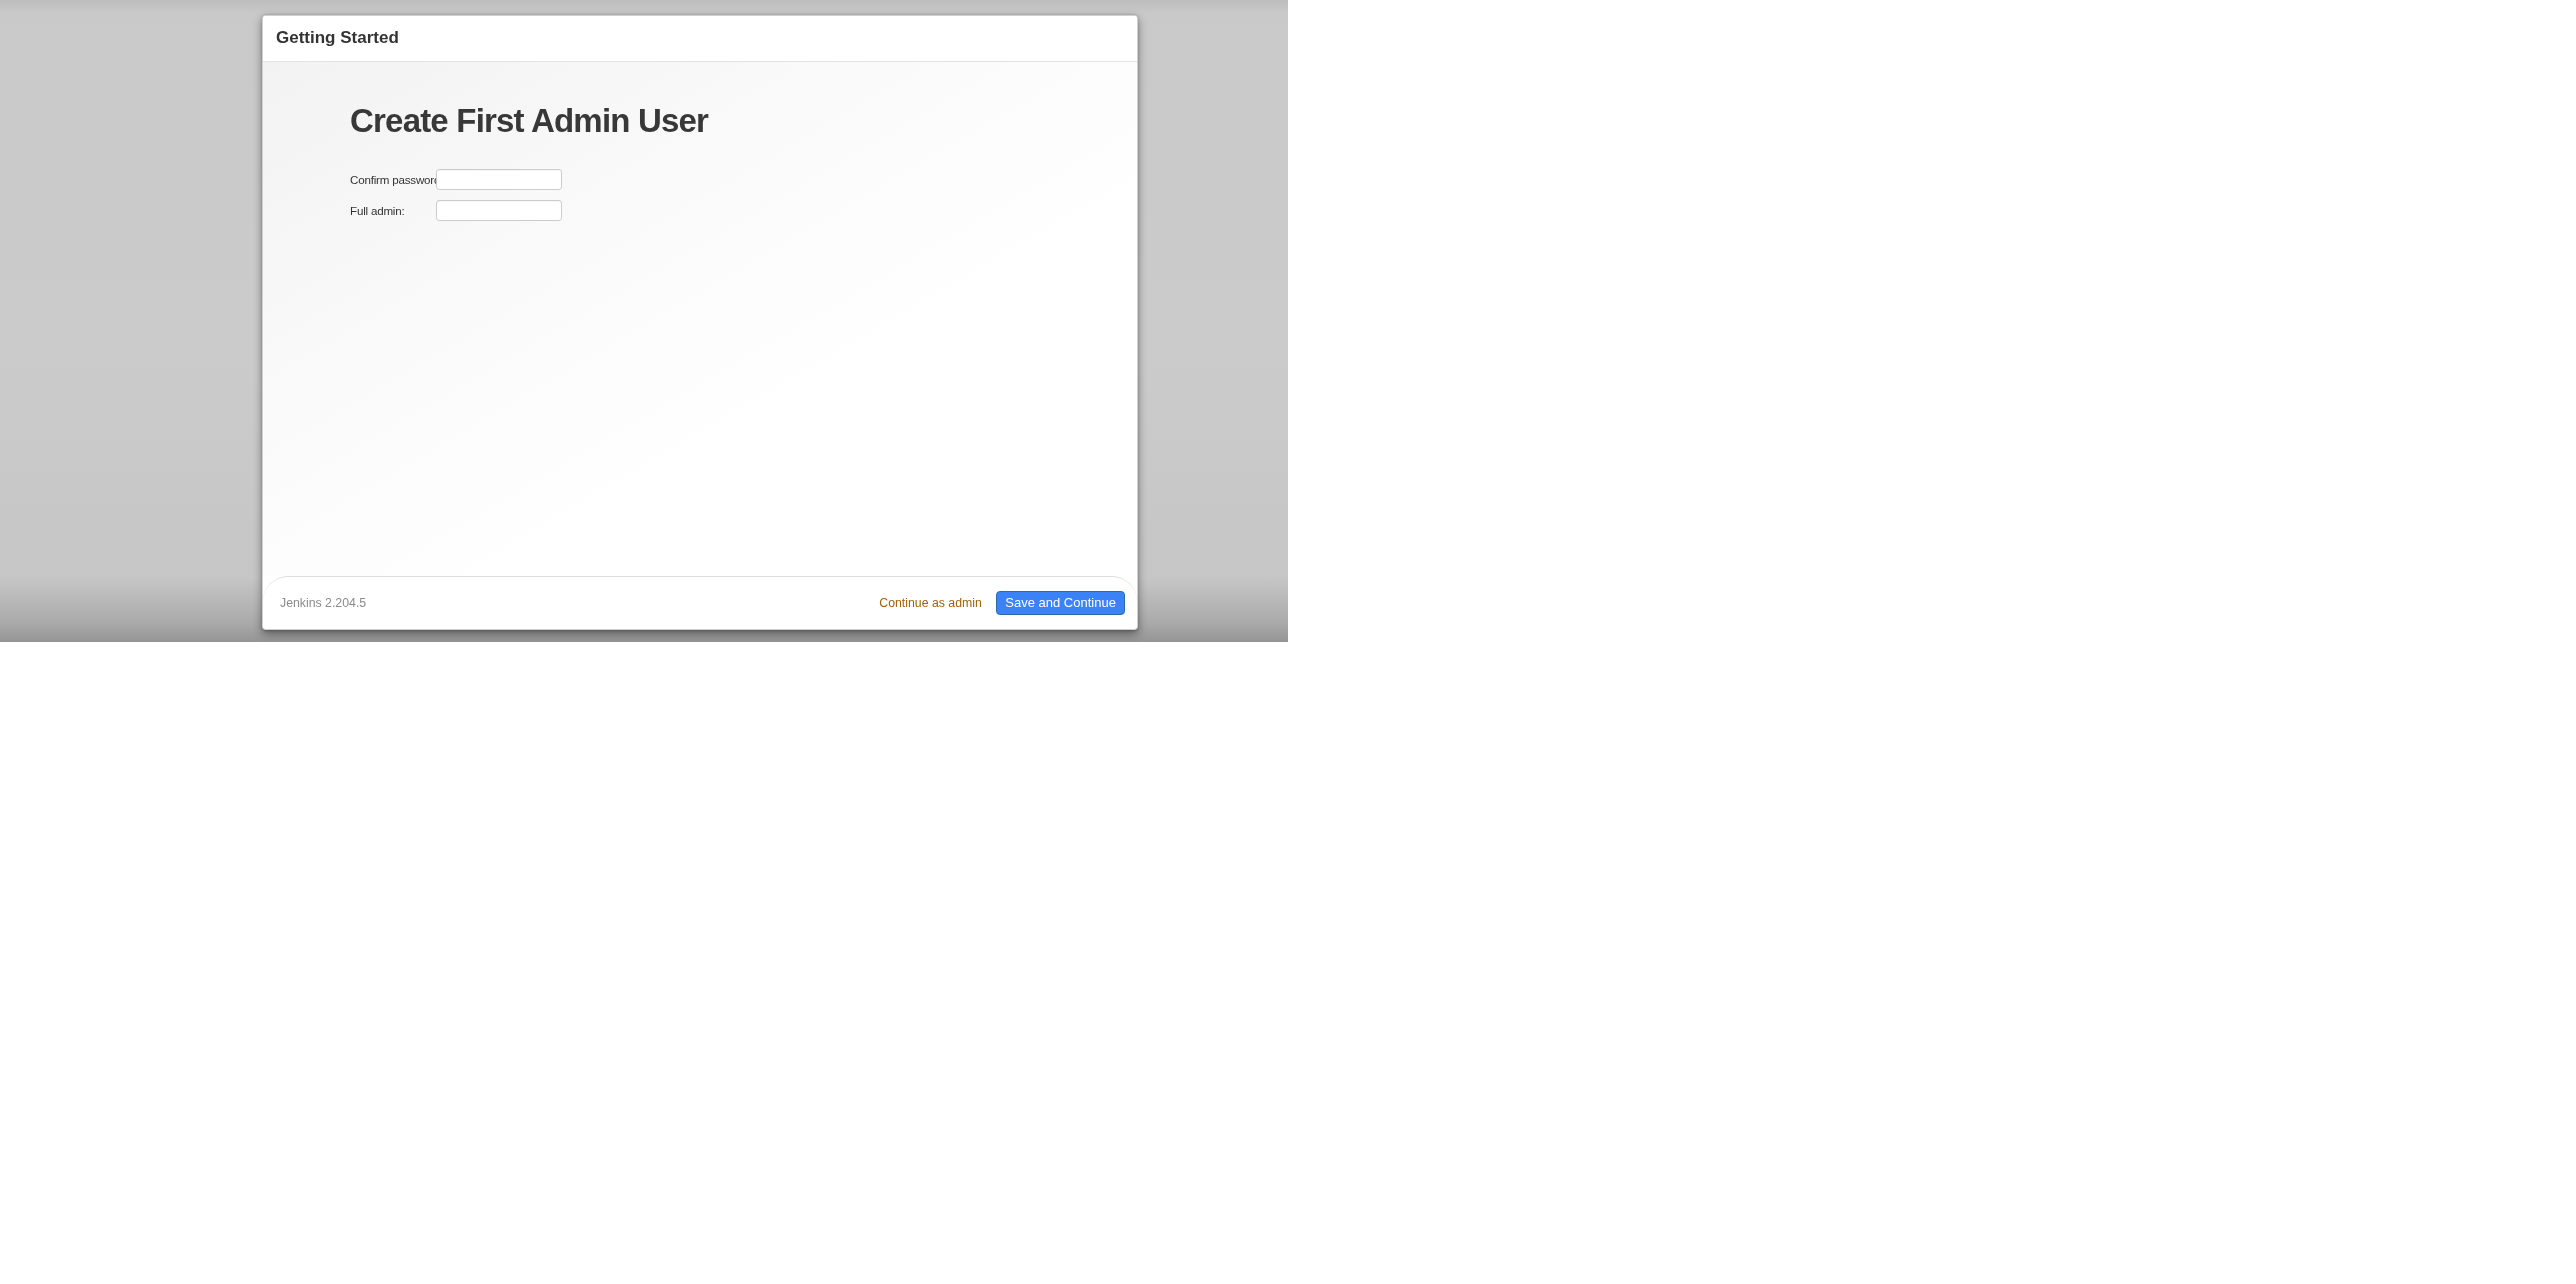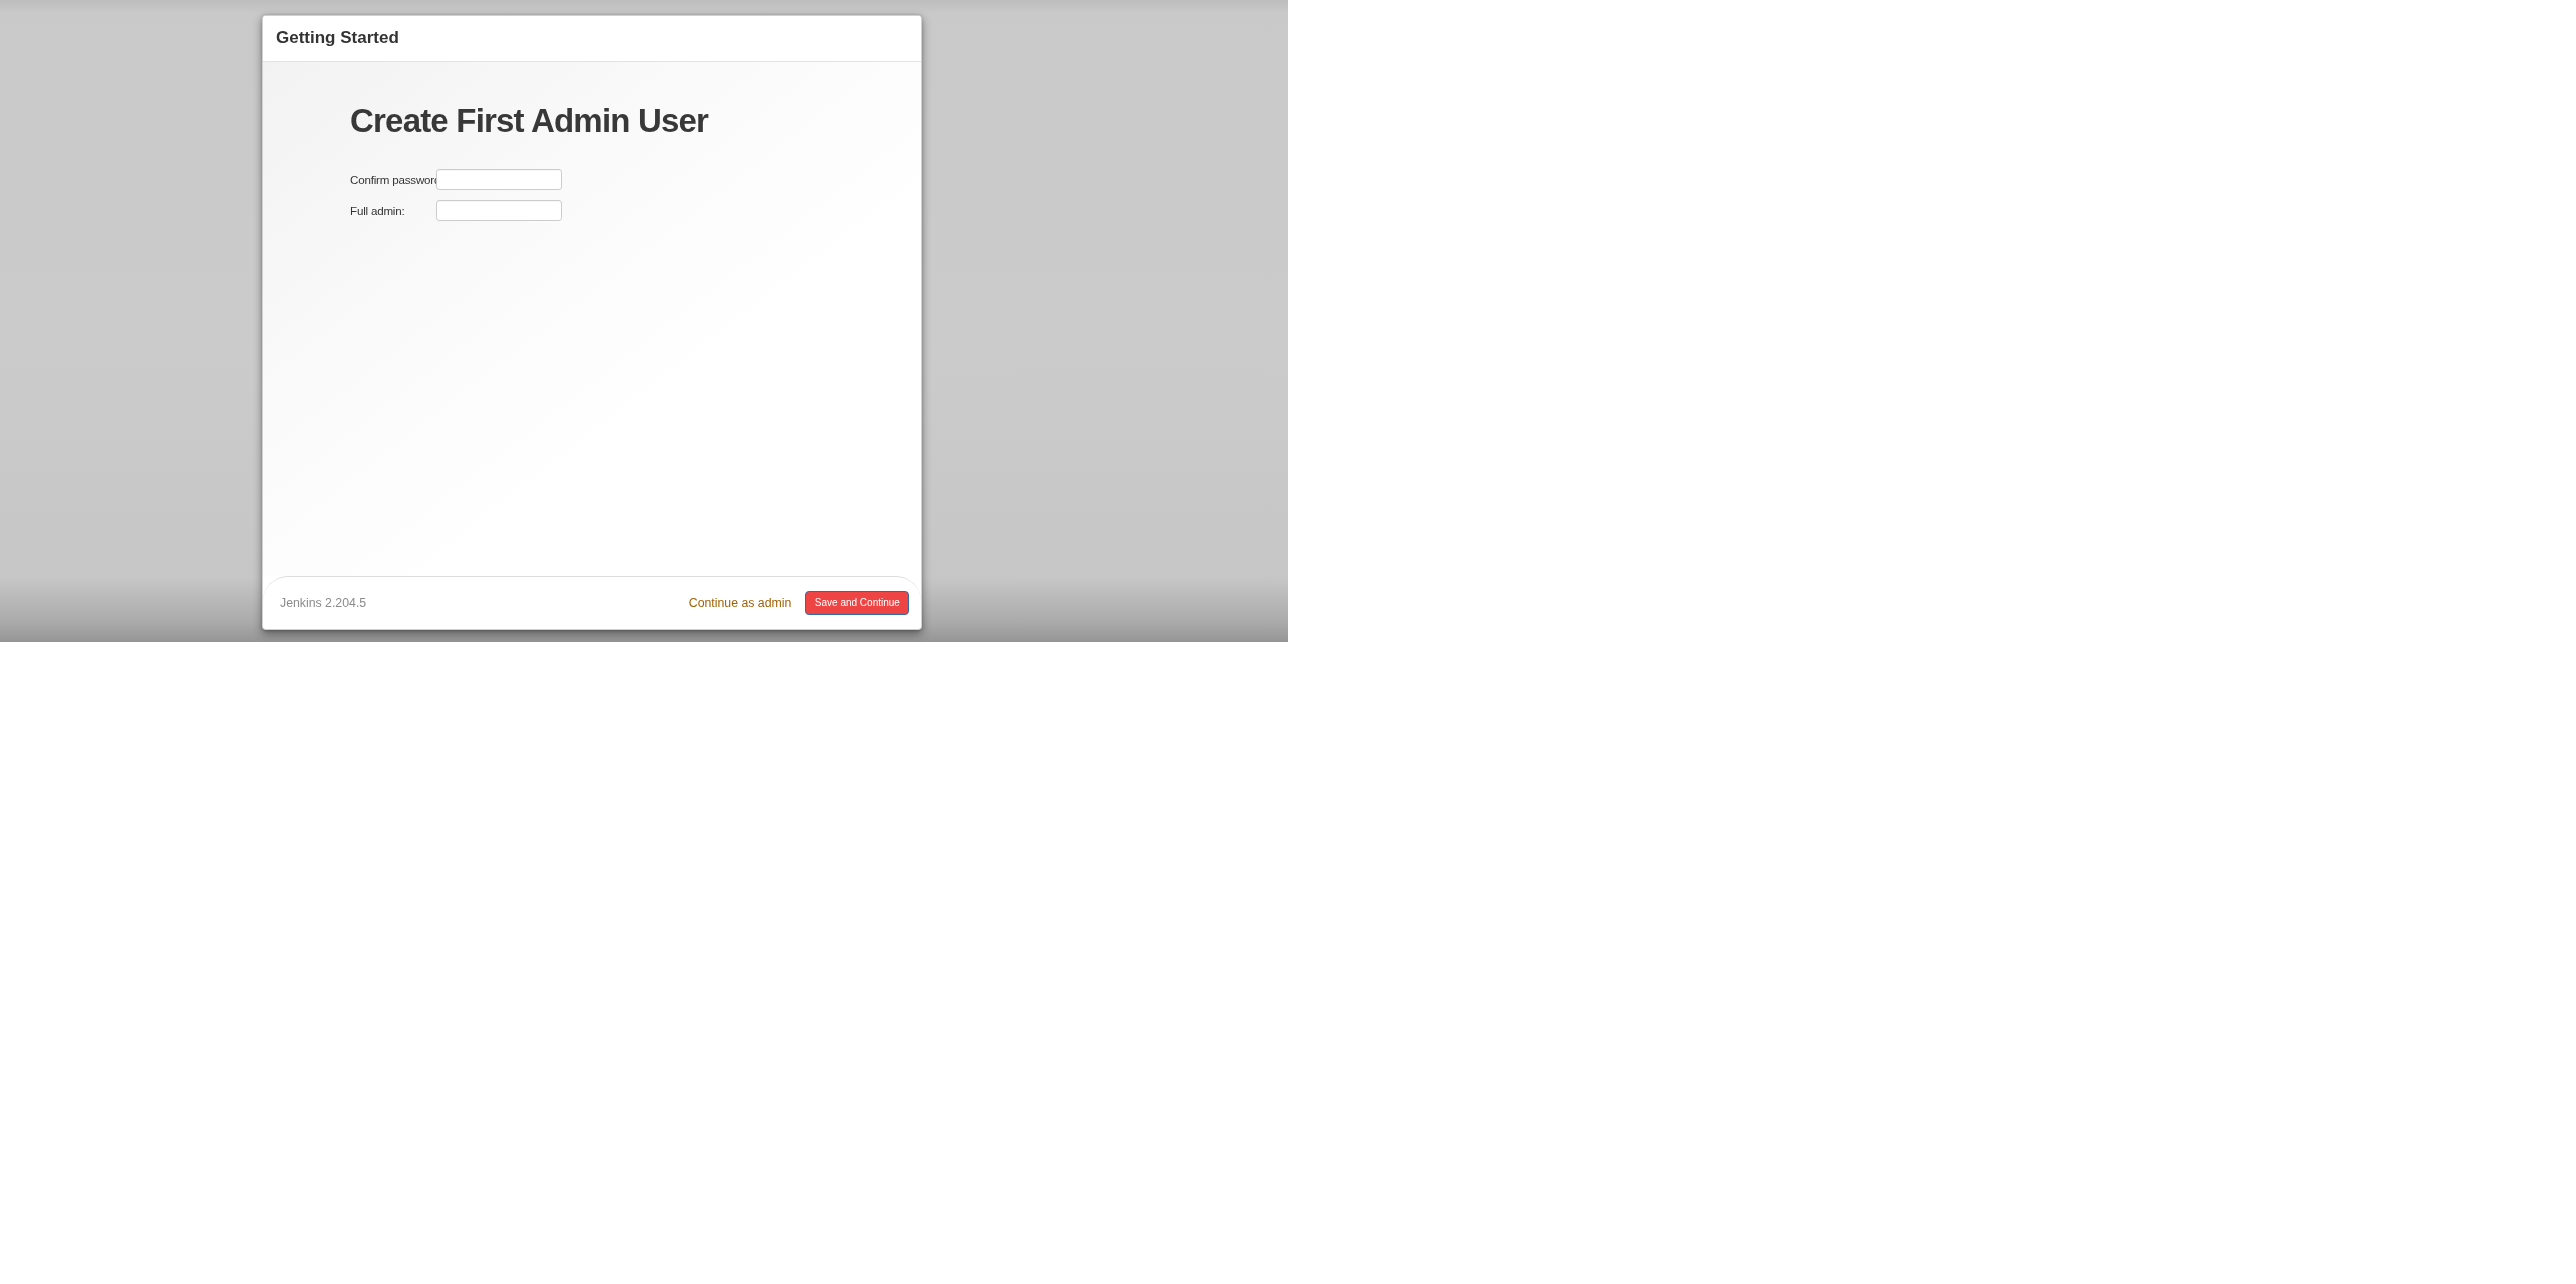"Getting Started" .modal { width: 660px -> 876px }
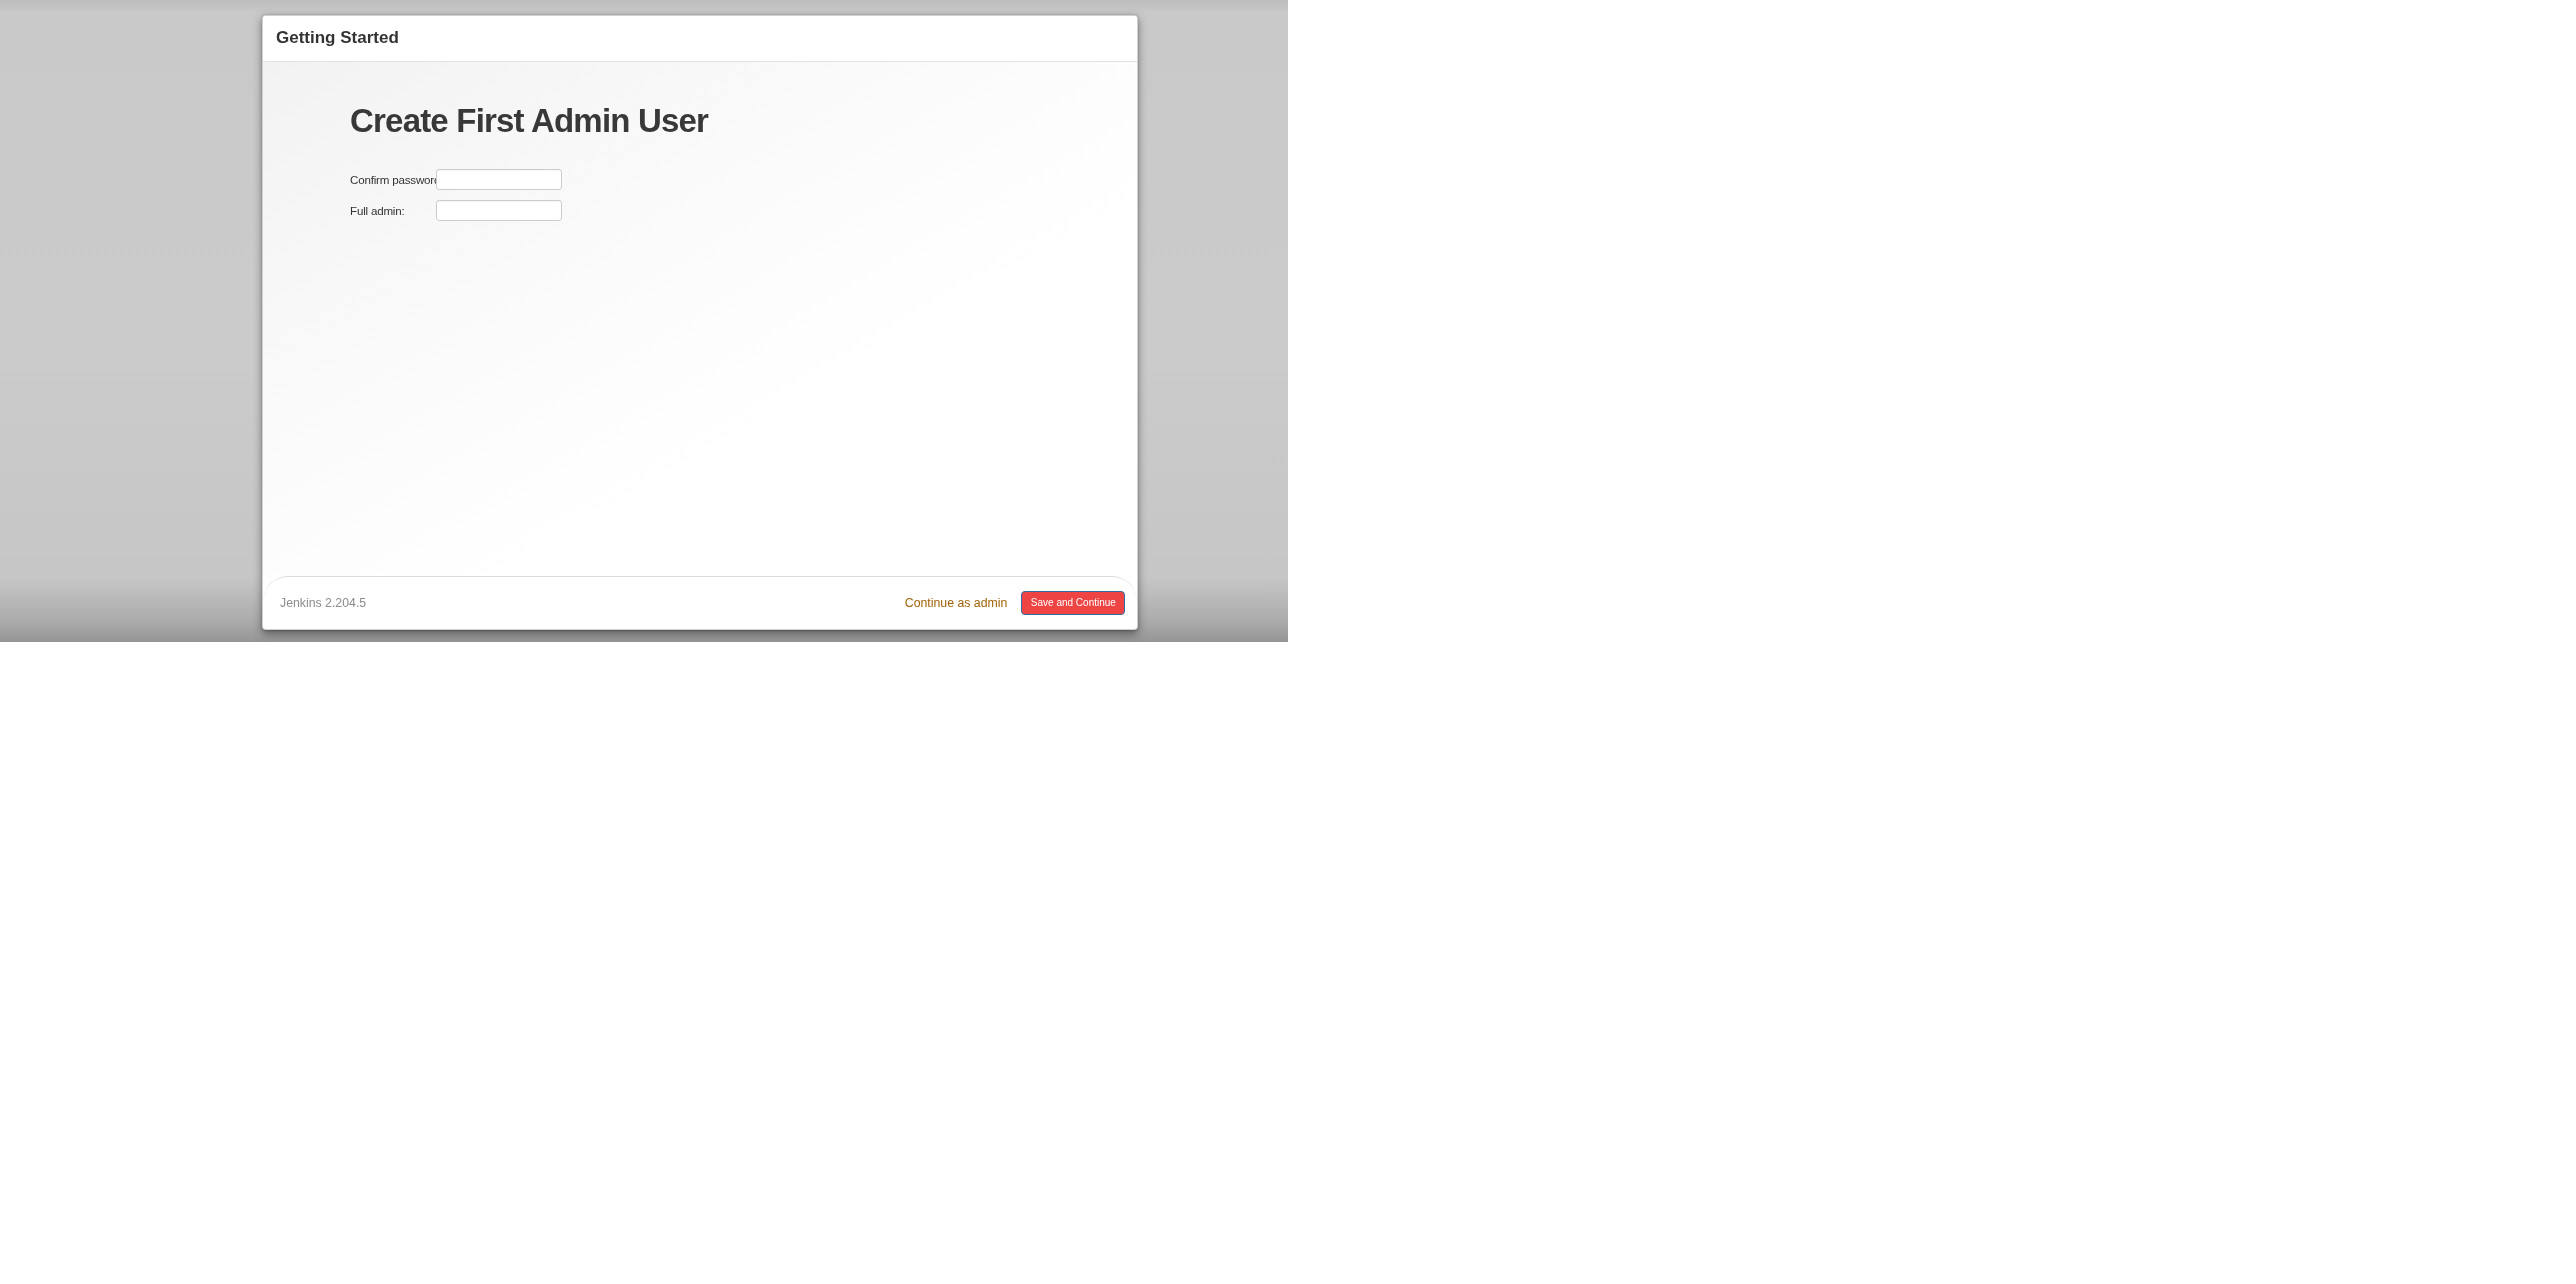"Save and Continue" .btn-primary { background: #ef4444 -> #3b82f6; font-size: 10px -> 13px }
